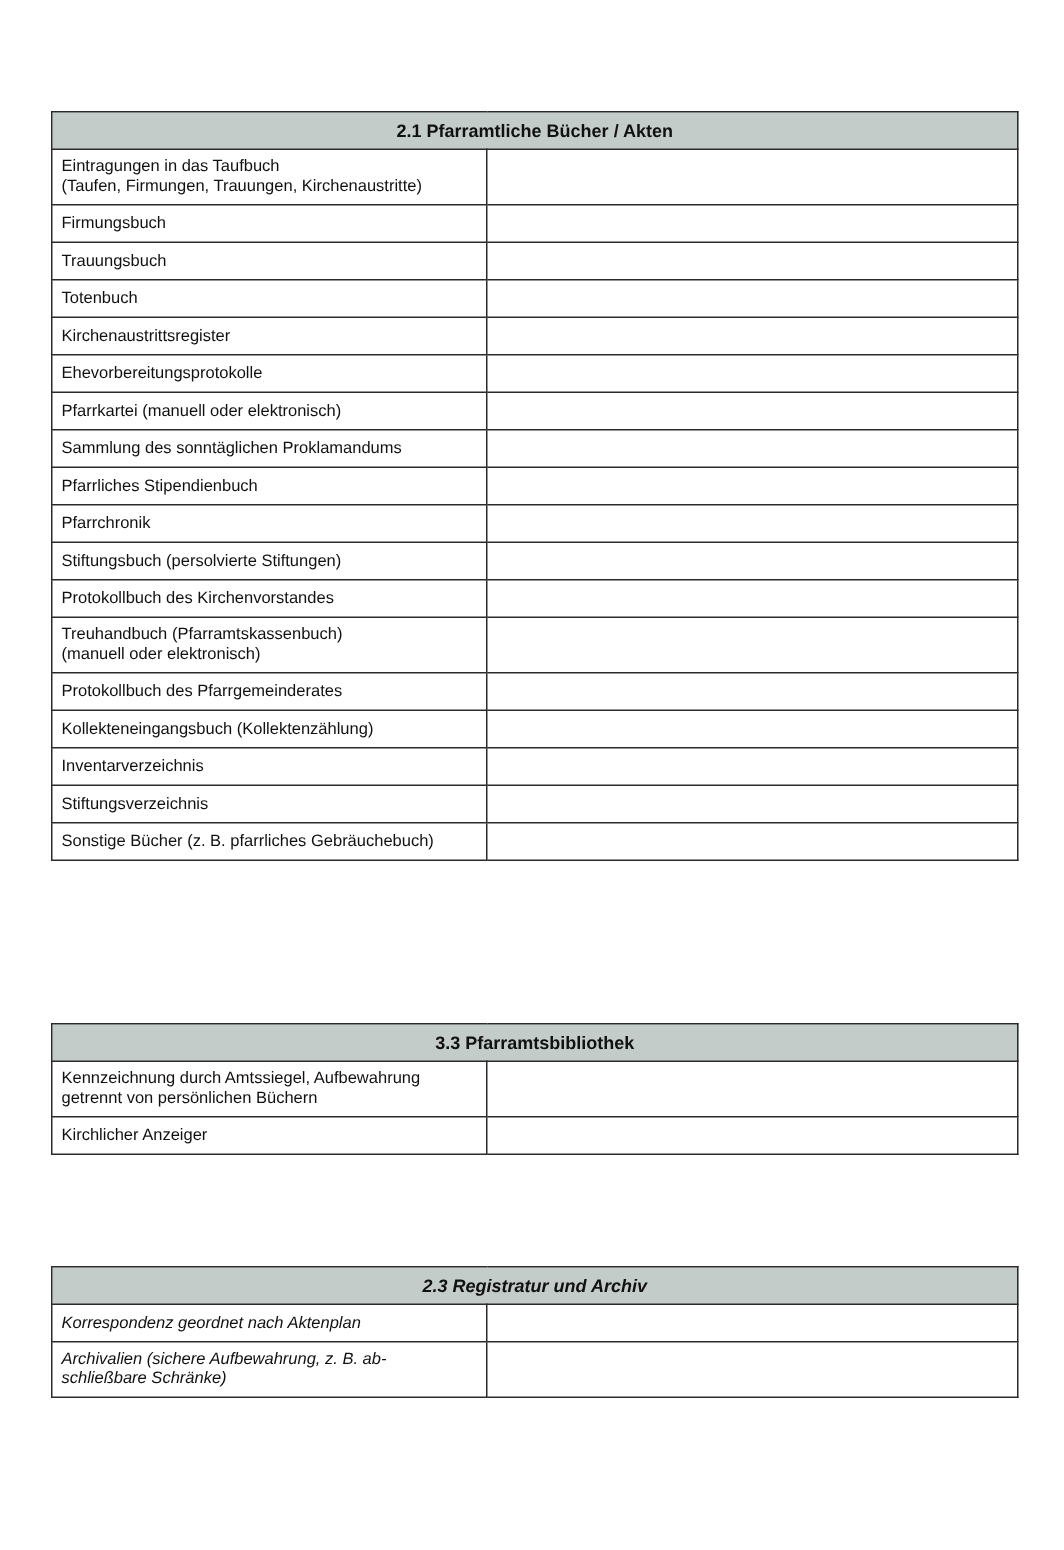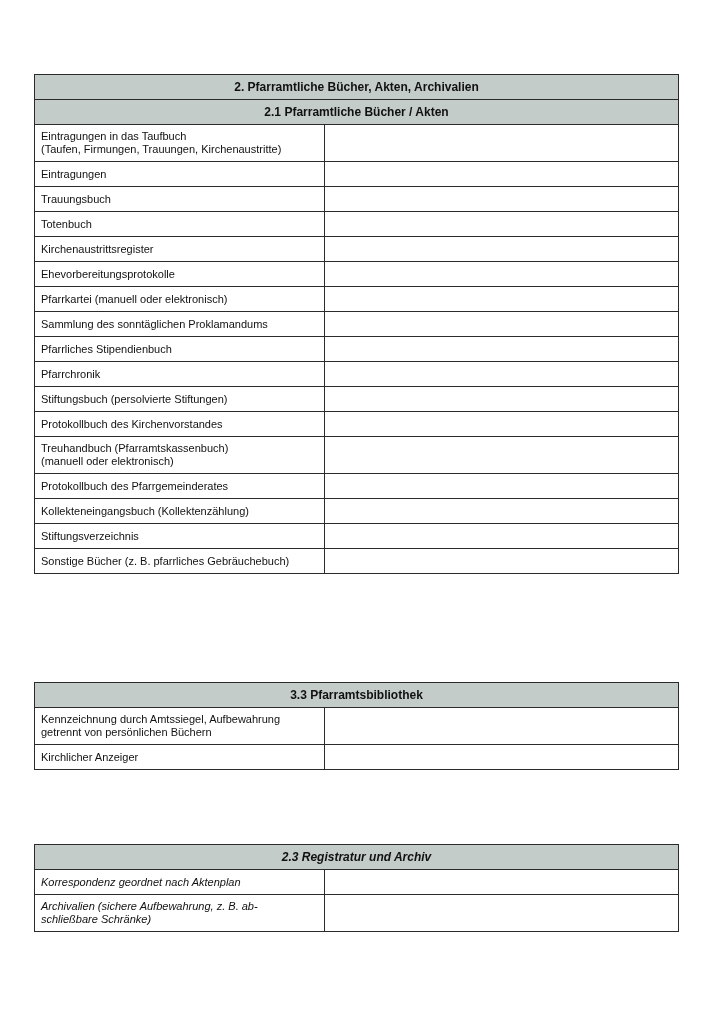"2. Pfarramtliche Bücher, Akten," tr { html: <tr> <th>2. Pfarramtliche Bücher, Akten, Archivalien</th> </tr> -> none }
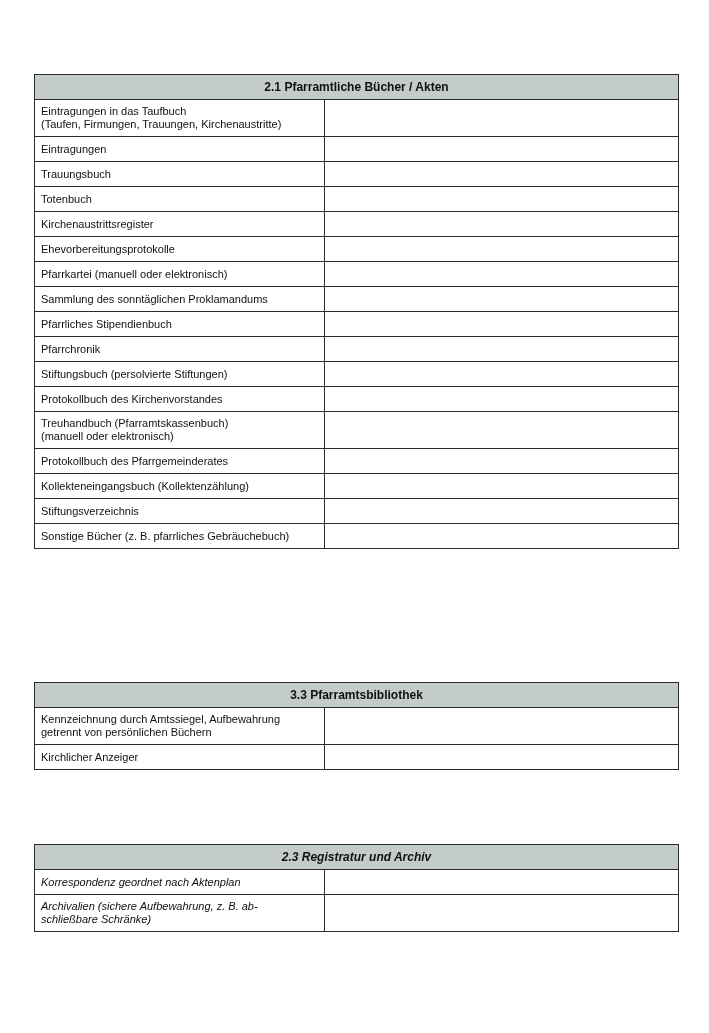"Eintragungen" span.ln { text: Eintragungen -> Firmungsbuch }
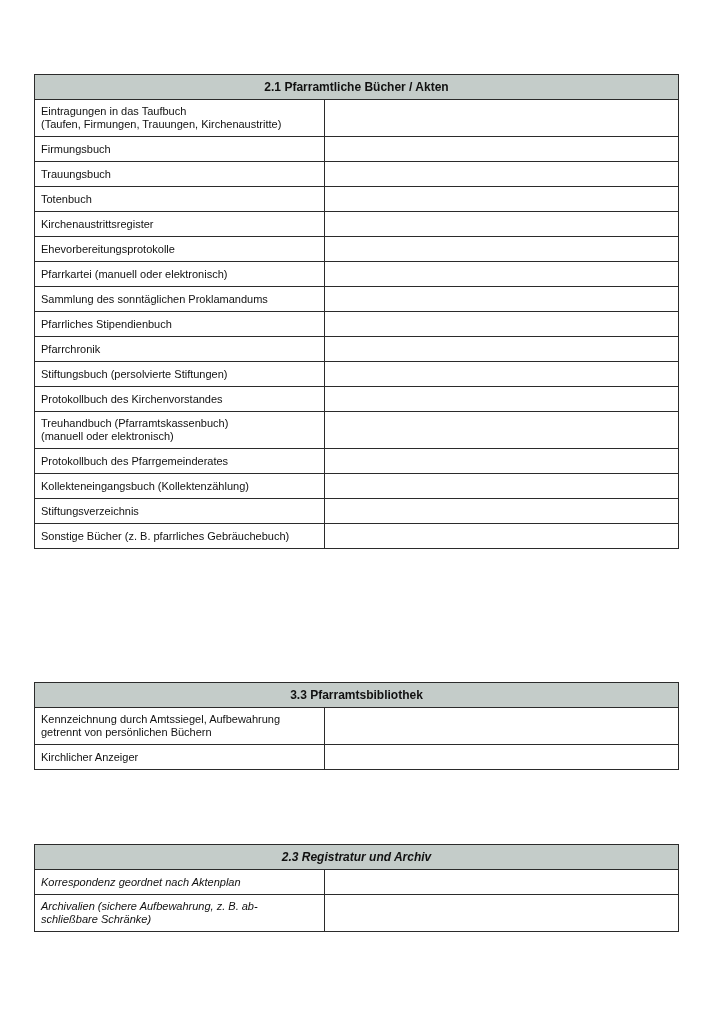"Inventarverzeichnis" tr { html: none -> <tr> <td> <span>Inventarverzeichnis</span> </td> <td></td> </tr> }
